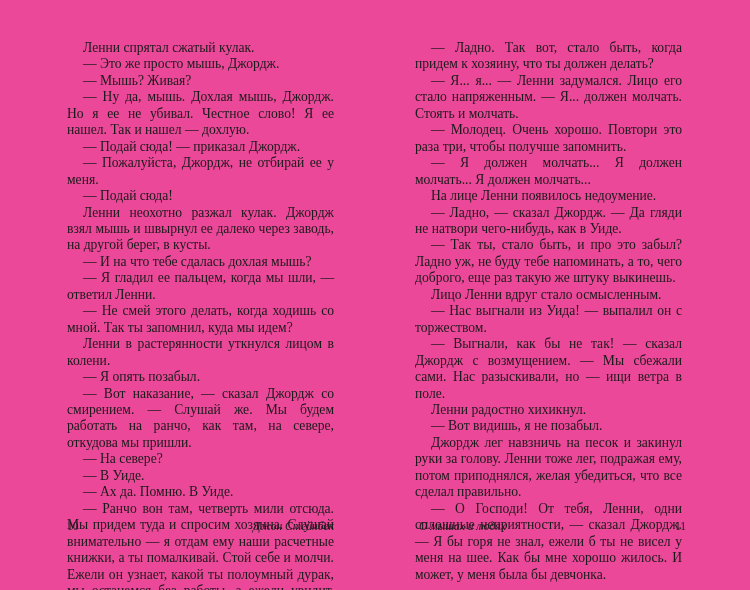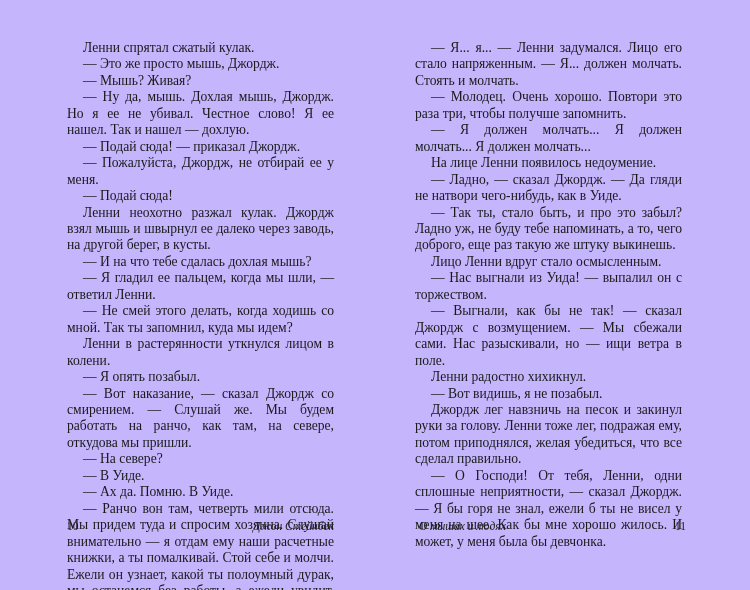"Ленни спрятал сжатый кулак." .spread { background: #c4b5fd -> #ec4899 }
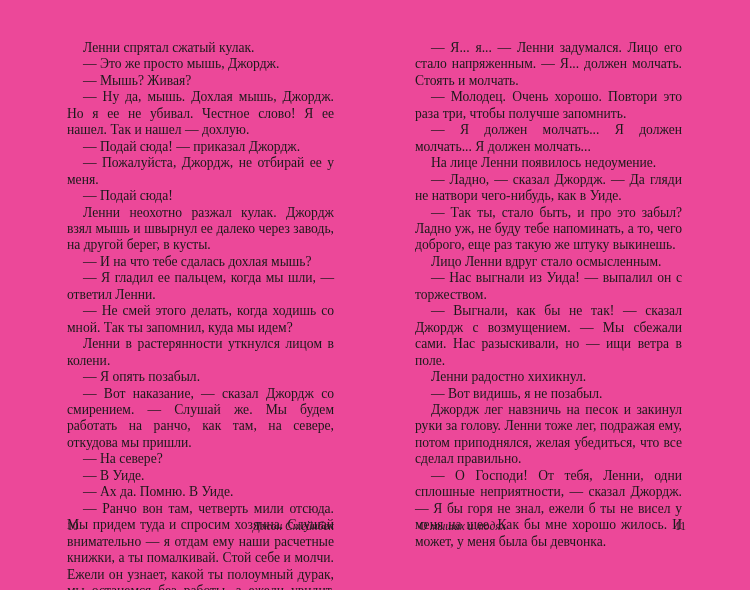"— Ладно. Так вот, стало" p.para { html: none -> <p>— Ладно. Так вот, стало быть, когда придем к хо­зяину, что ты должен делать?</p> }
